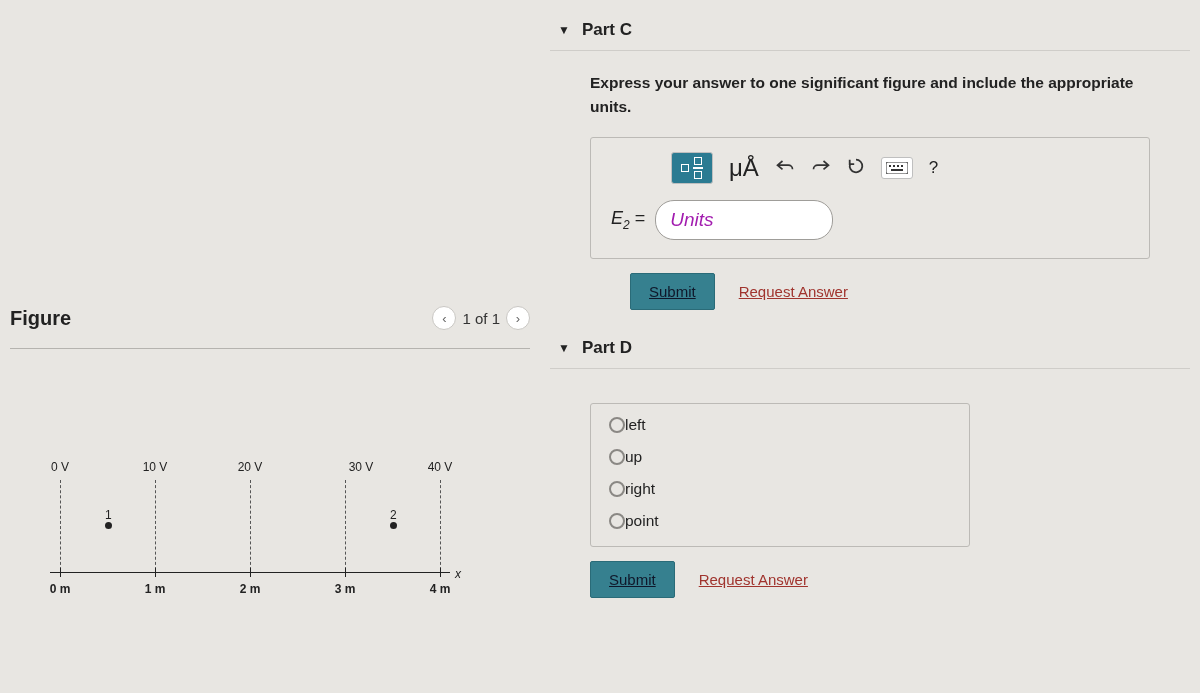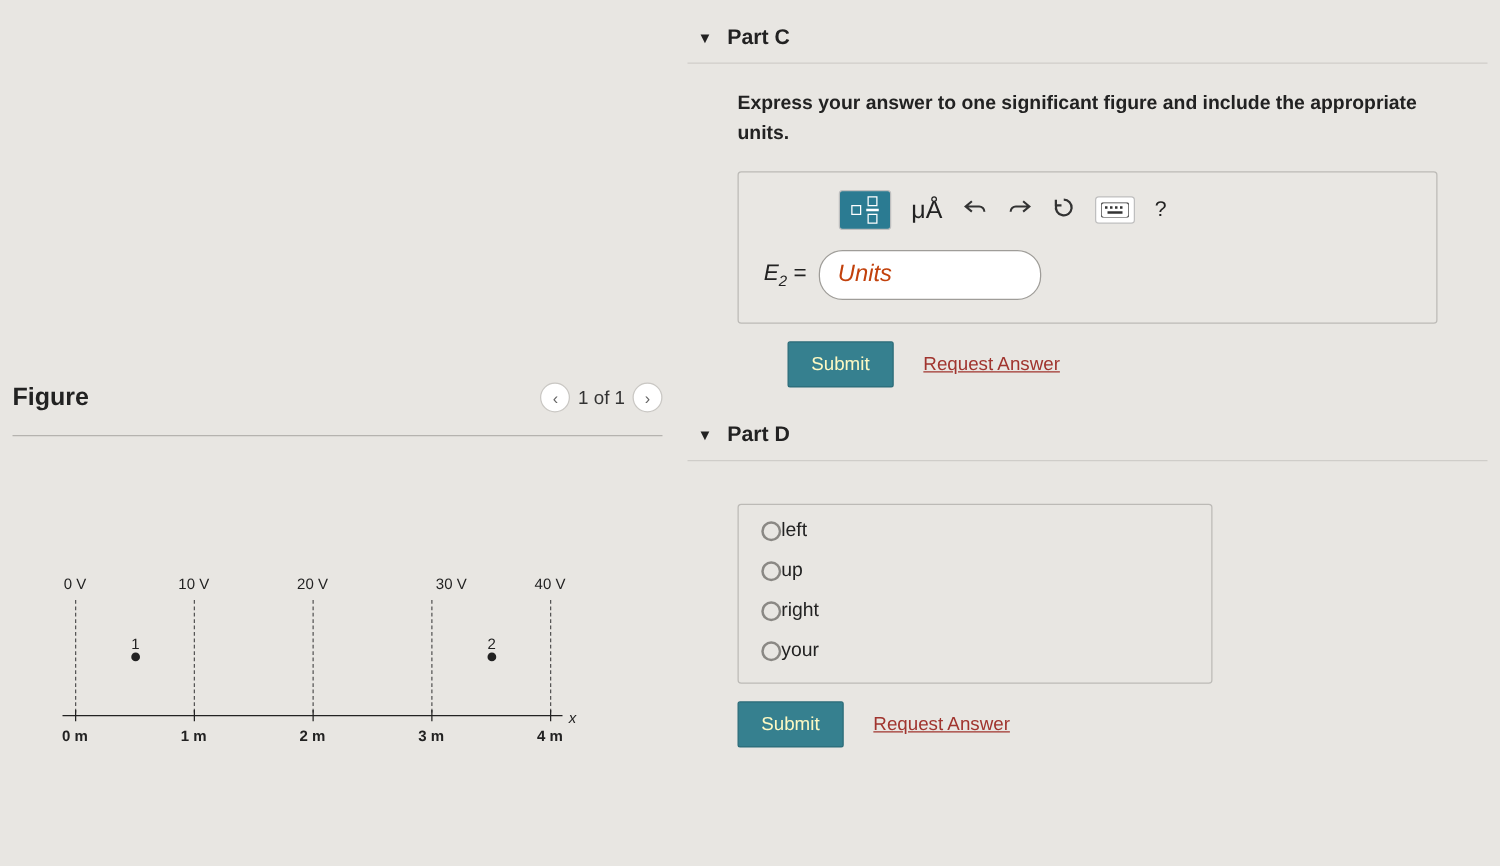"μÅ" span.tool-txt { font-size: 20px -> 24px }
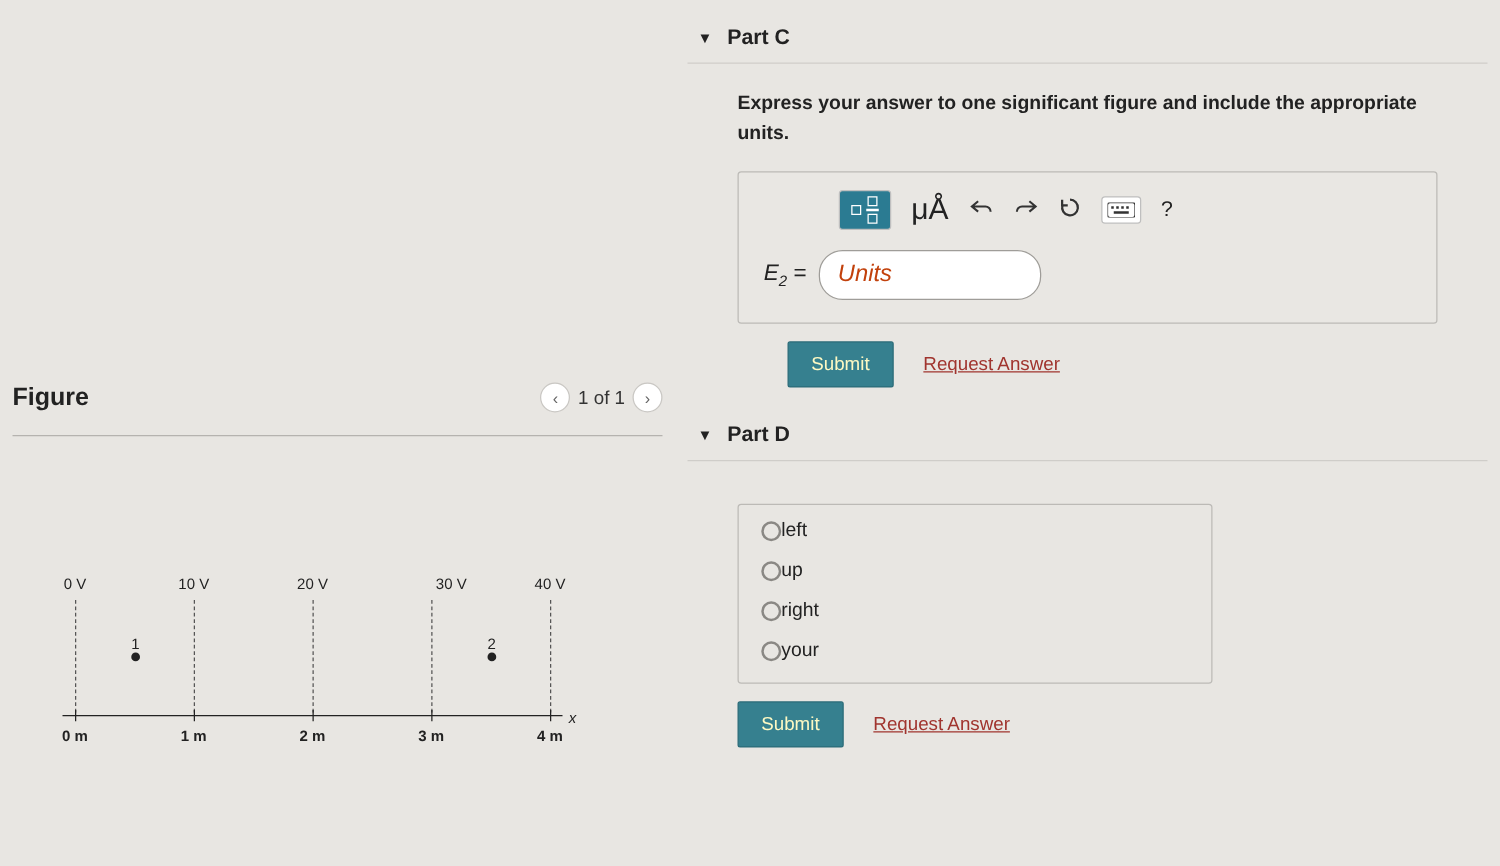"Units" .unit-field { color: #c2410c -> #a21caf }
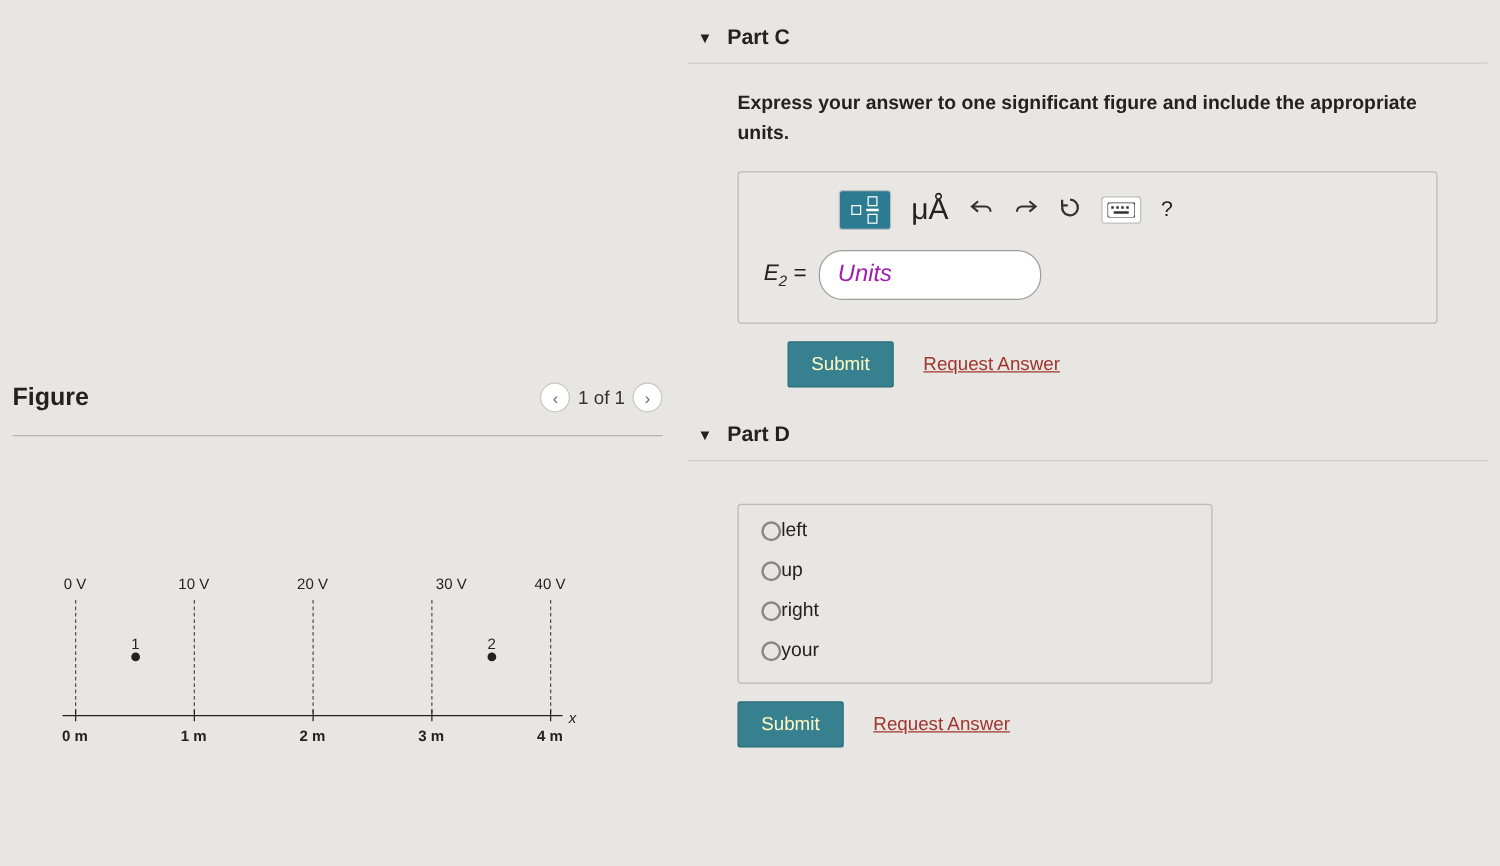"Submit" .submit-btn { color: #fef9c3 -> #0f172a; text-decoration: none -> underline }
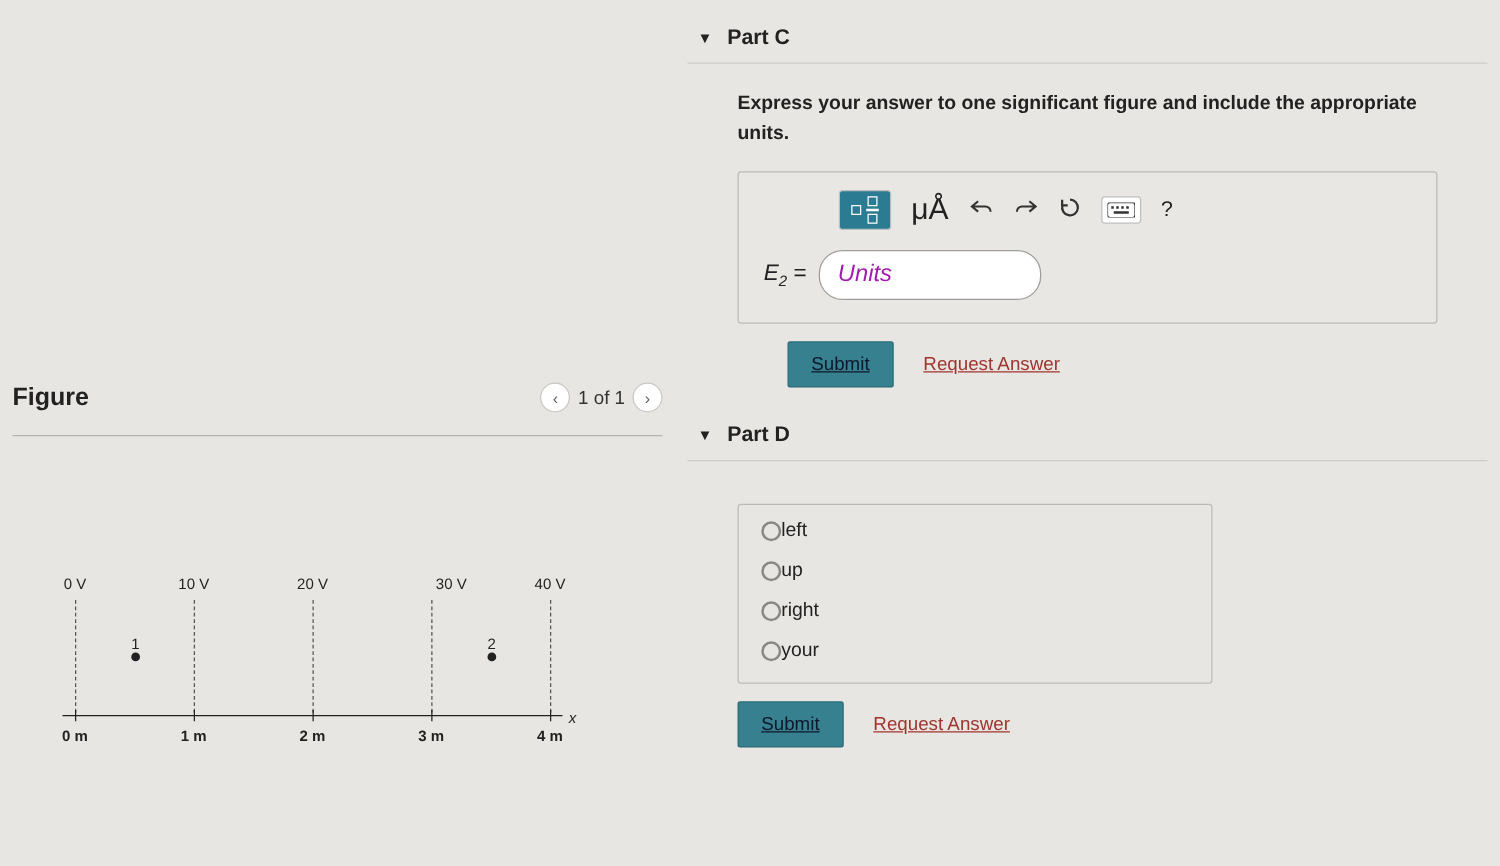"your" span { text: your -> point }
